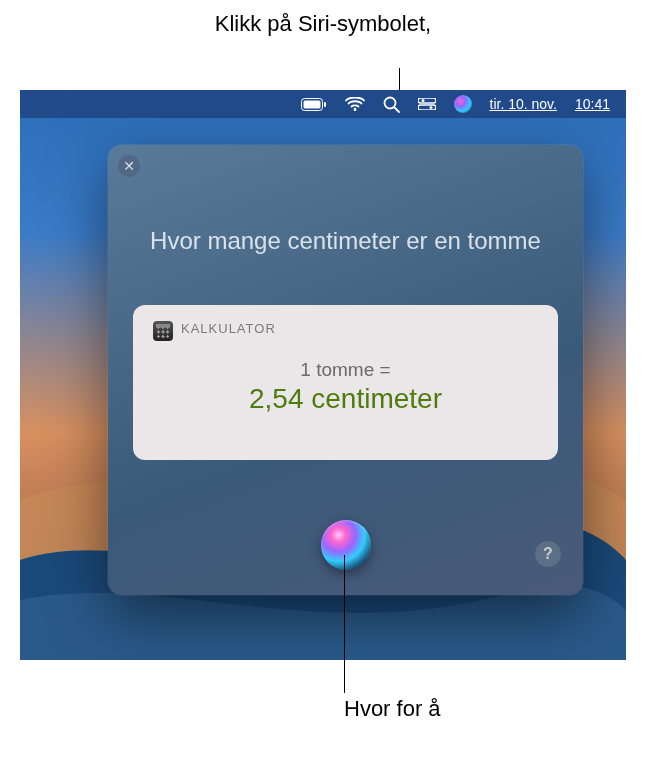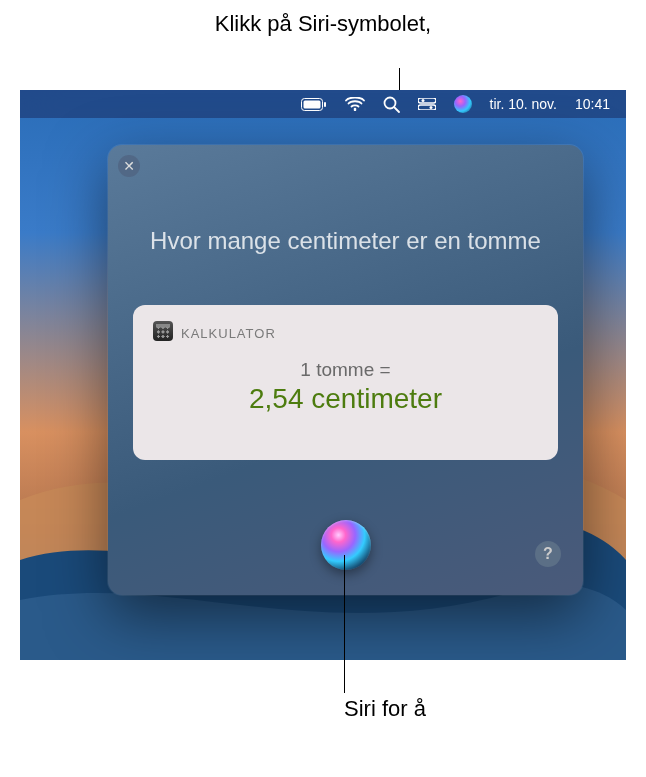"tir. 10. nov." .menubar { text-decoration: none -> underline }
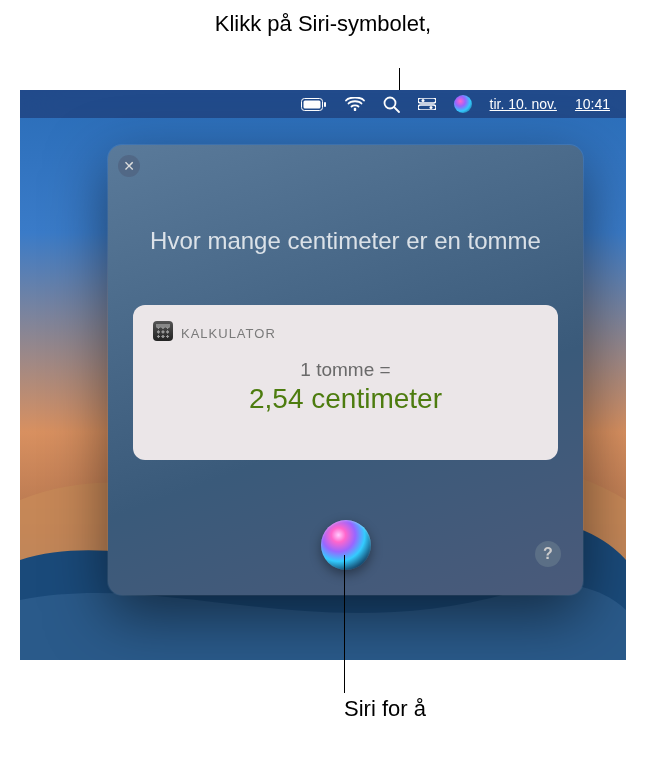"KALKULATOR" .card-header { align-items: flex-end -> flex-start }
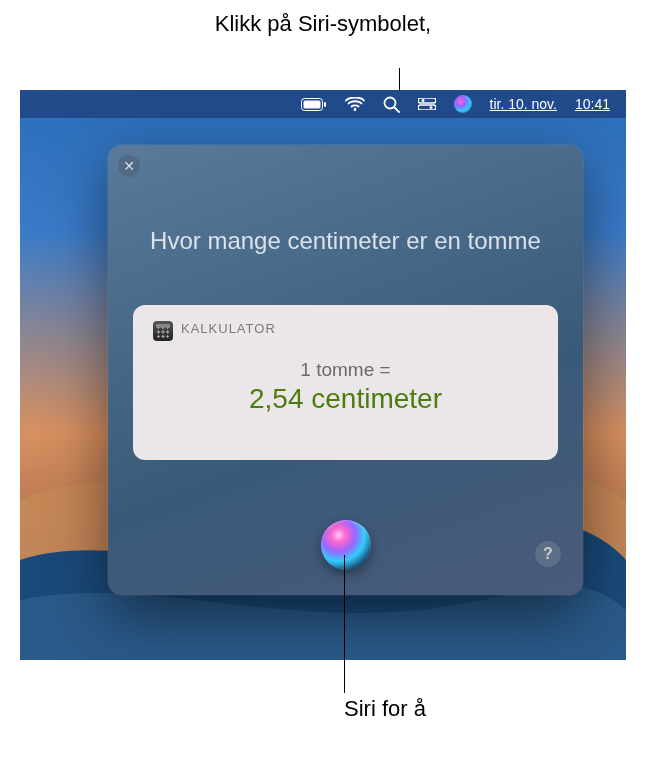"Siri for å" span { text: Siri -> Hvor }
